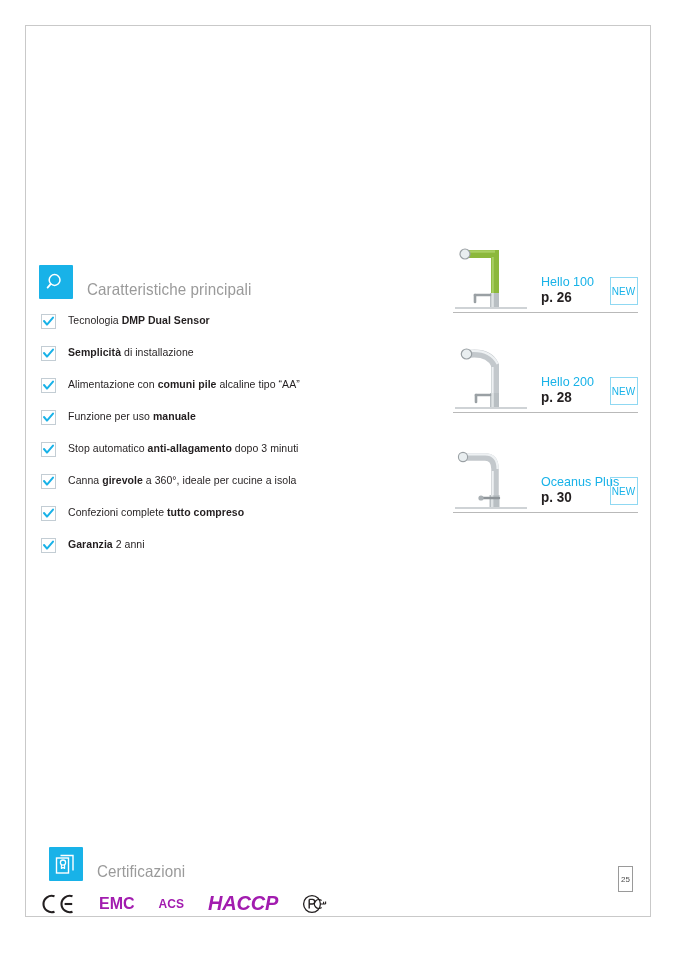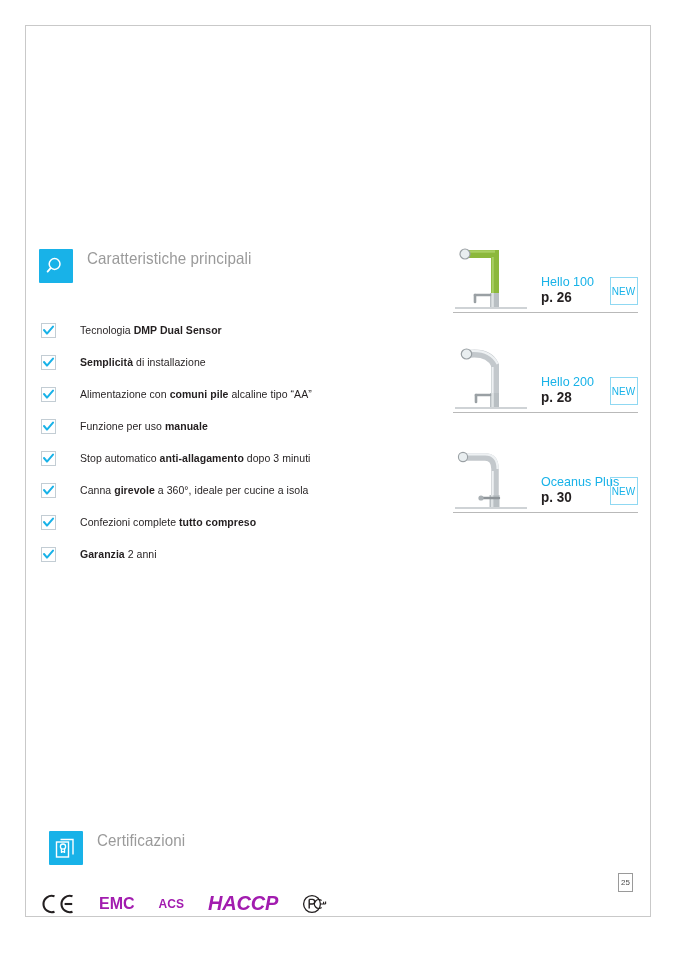"Caratteristiche principali" .section-header { align-items: flex-start -> flex-end; margin-top: none -> 16px }
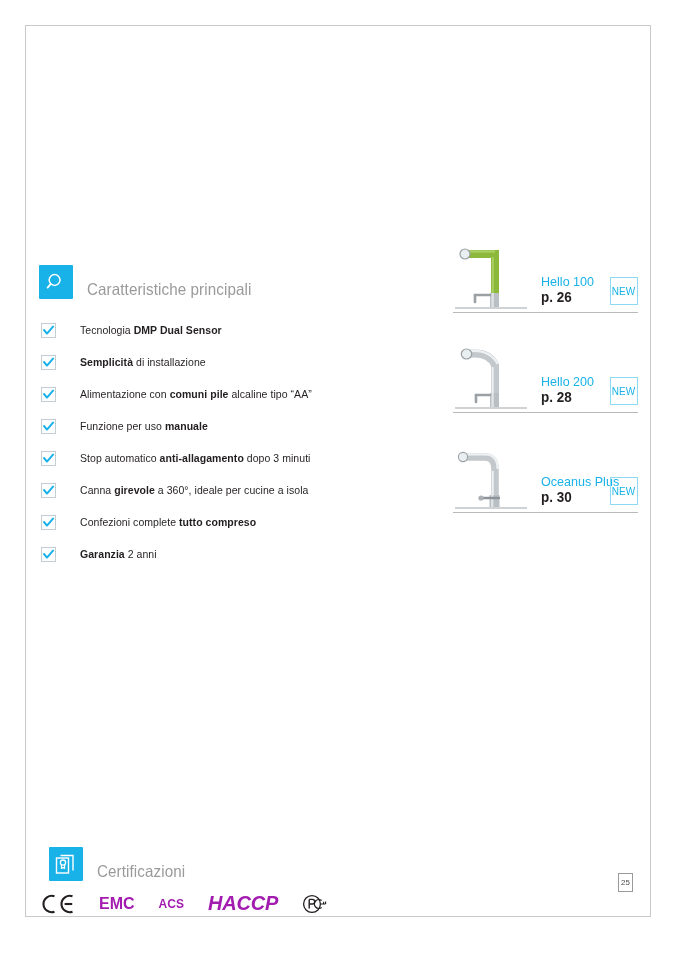"Tecnologia DMP Dual Sensor" .feature-row { align-items: center -> flex-start; gap: 12px -> none }
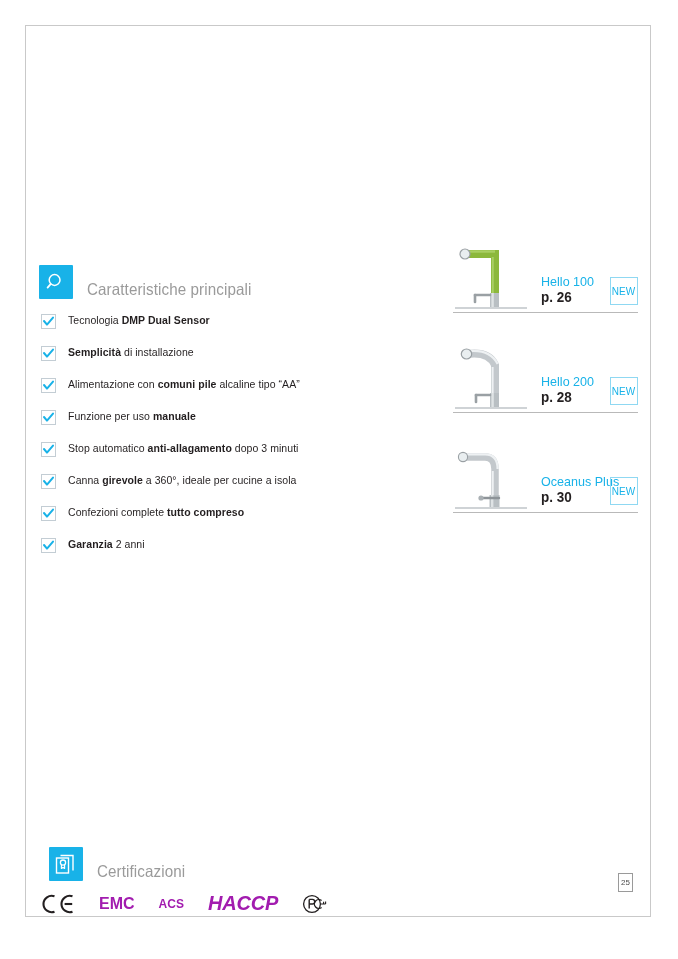"25" .page-number { height: 19px -> 26px }
